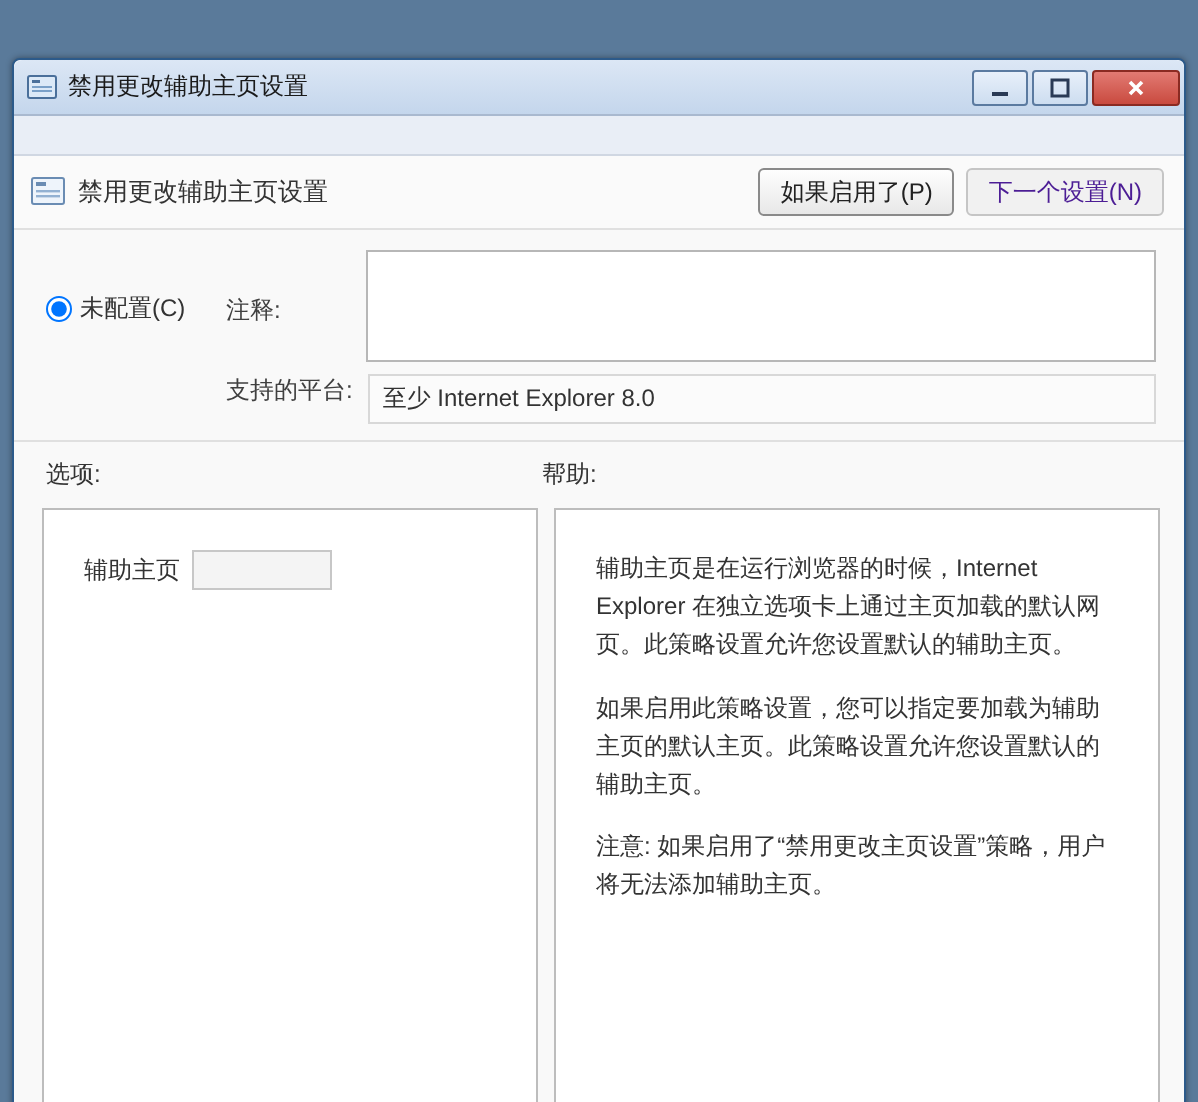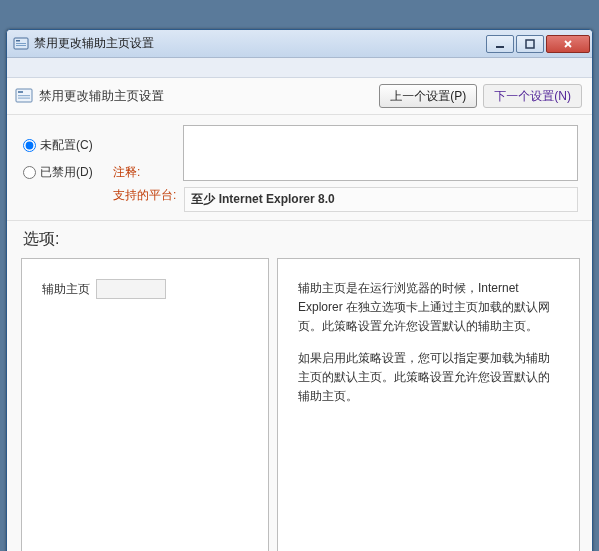"上一个设置(P)" button.navbtn { text: 上一个设置 -> 如果启用了 }
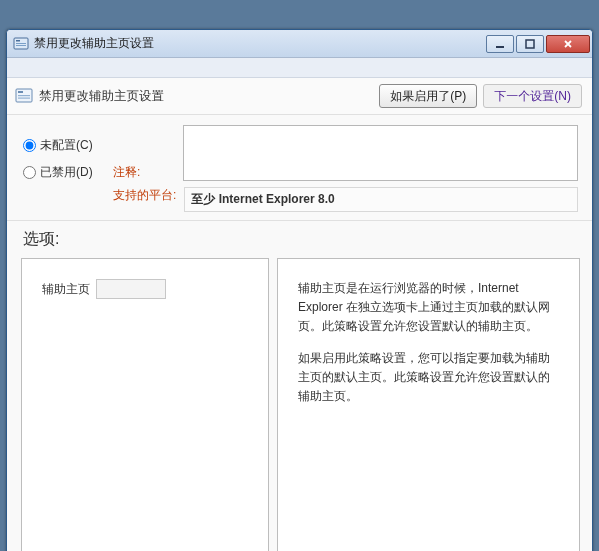"未配置(C)" .row { align-items: flex-end -> center }
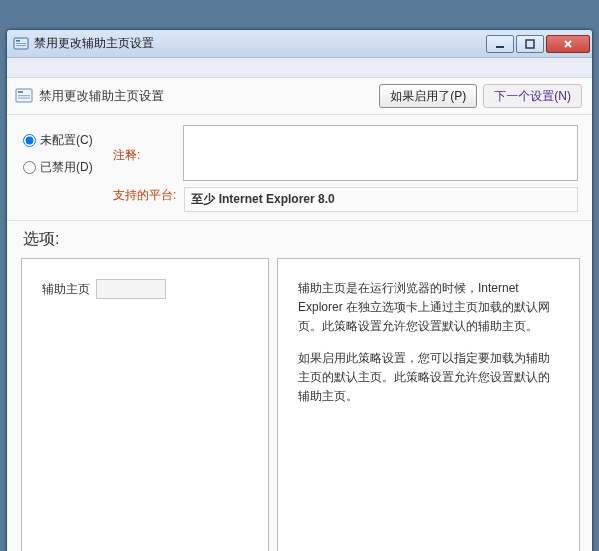"注释:" .field-label { color: #c2410c -> #404040 }
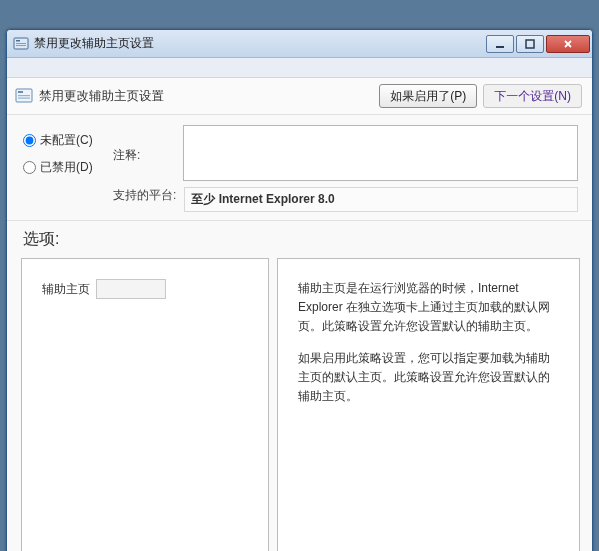"已禁用(D)" label { html: <label> <input> <span>已禁用(D)</span> </label> -> none }
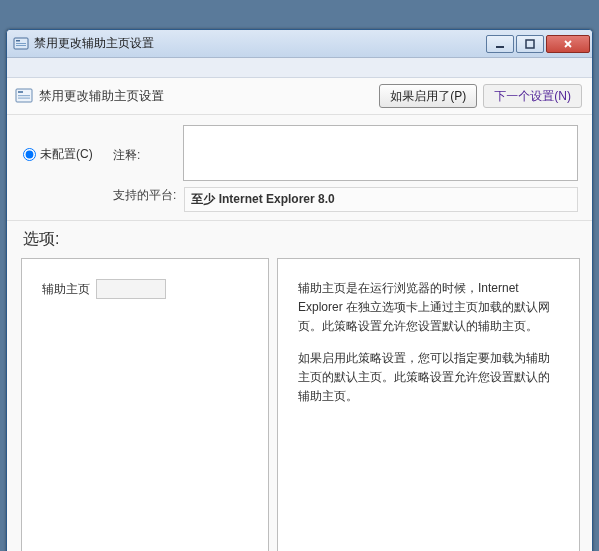"至少 Internet Explorer 8.0" .platform-val { font-weight: bold -> none }
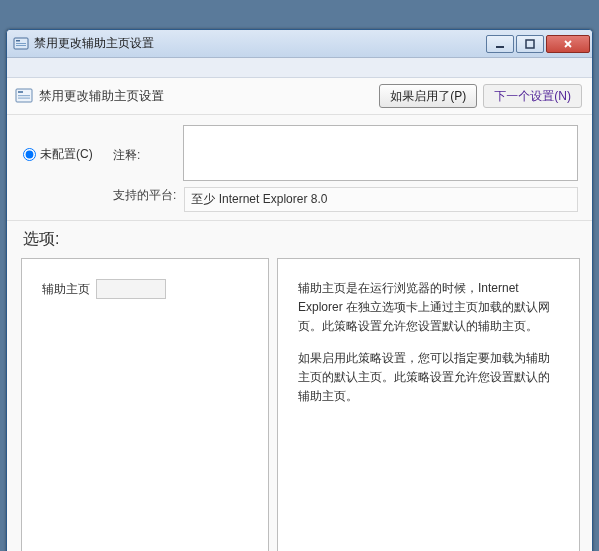"选项:" .labels-row { font-size: 16px -> 12px }
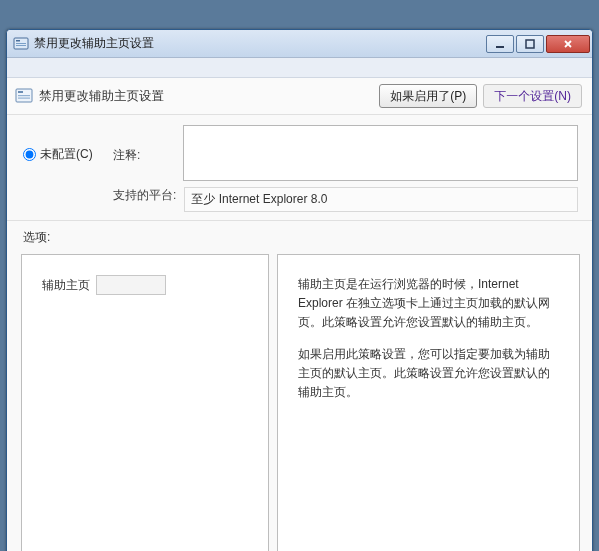"帮助:" div.right { html: none -> <div>帮助:</div> }
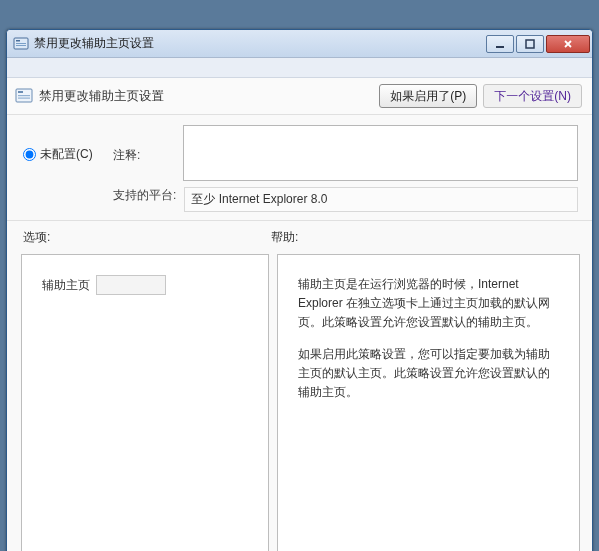"注意: 如果启用了“禁用更改主页设置”策略，用户将无法添加辅助主页。" p.help-para { html: none -> <p>注意: 如果启用了“禁用更改主页设置”策略，用户将无法添加辅助主页。</p> }
